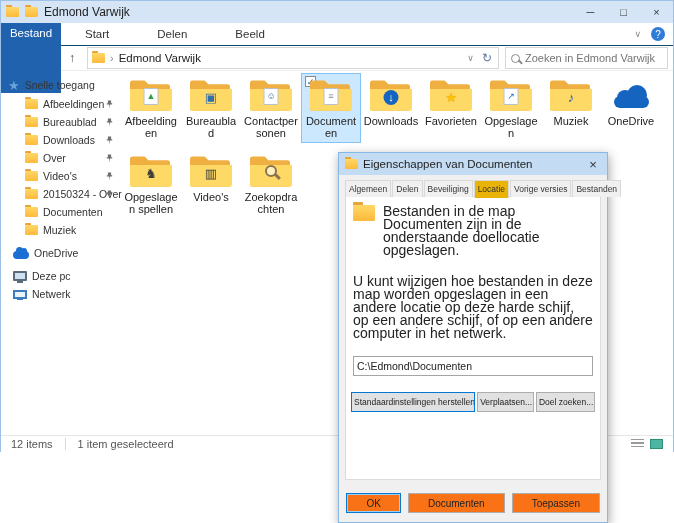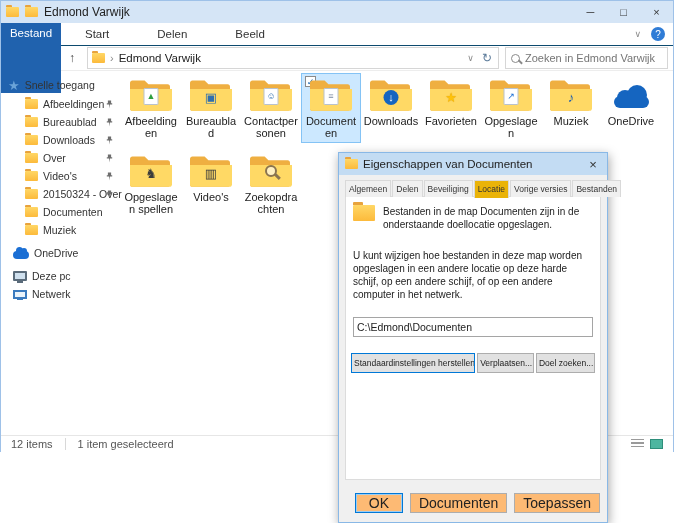"Bestanden in de map Documenten" .dtext { font-size: 10px -> 14px }
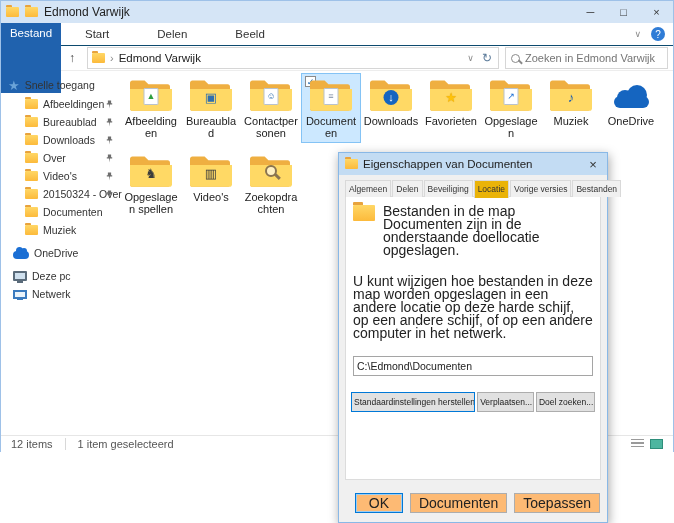"OK" .fbtn { background: #fdba74 -> #f97316; font-size: 14px -> 10px; padding: 0 8px -> 0 19px }
